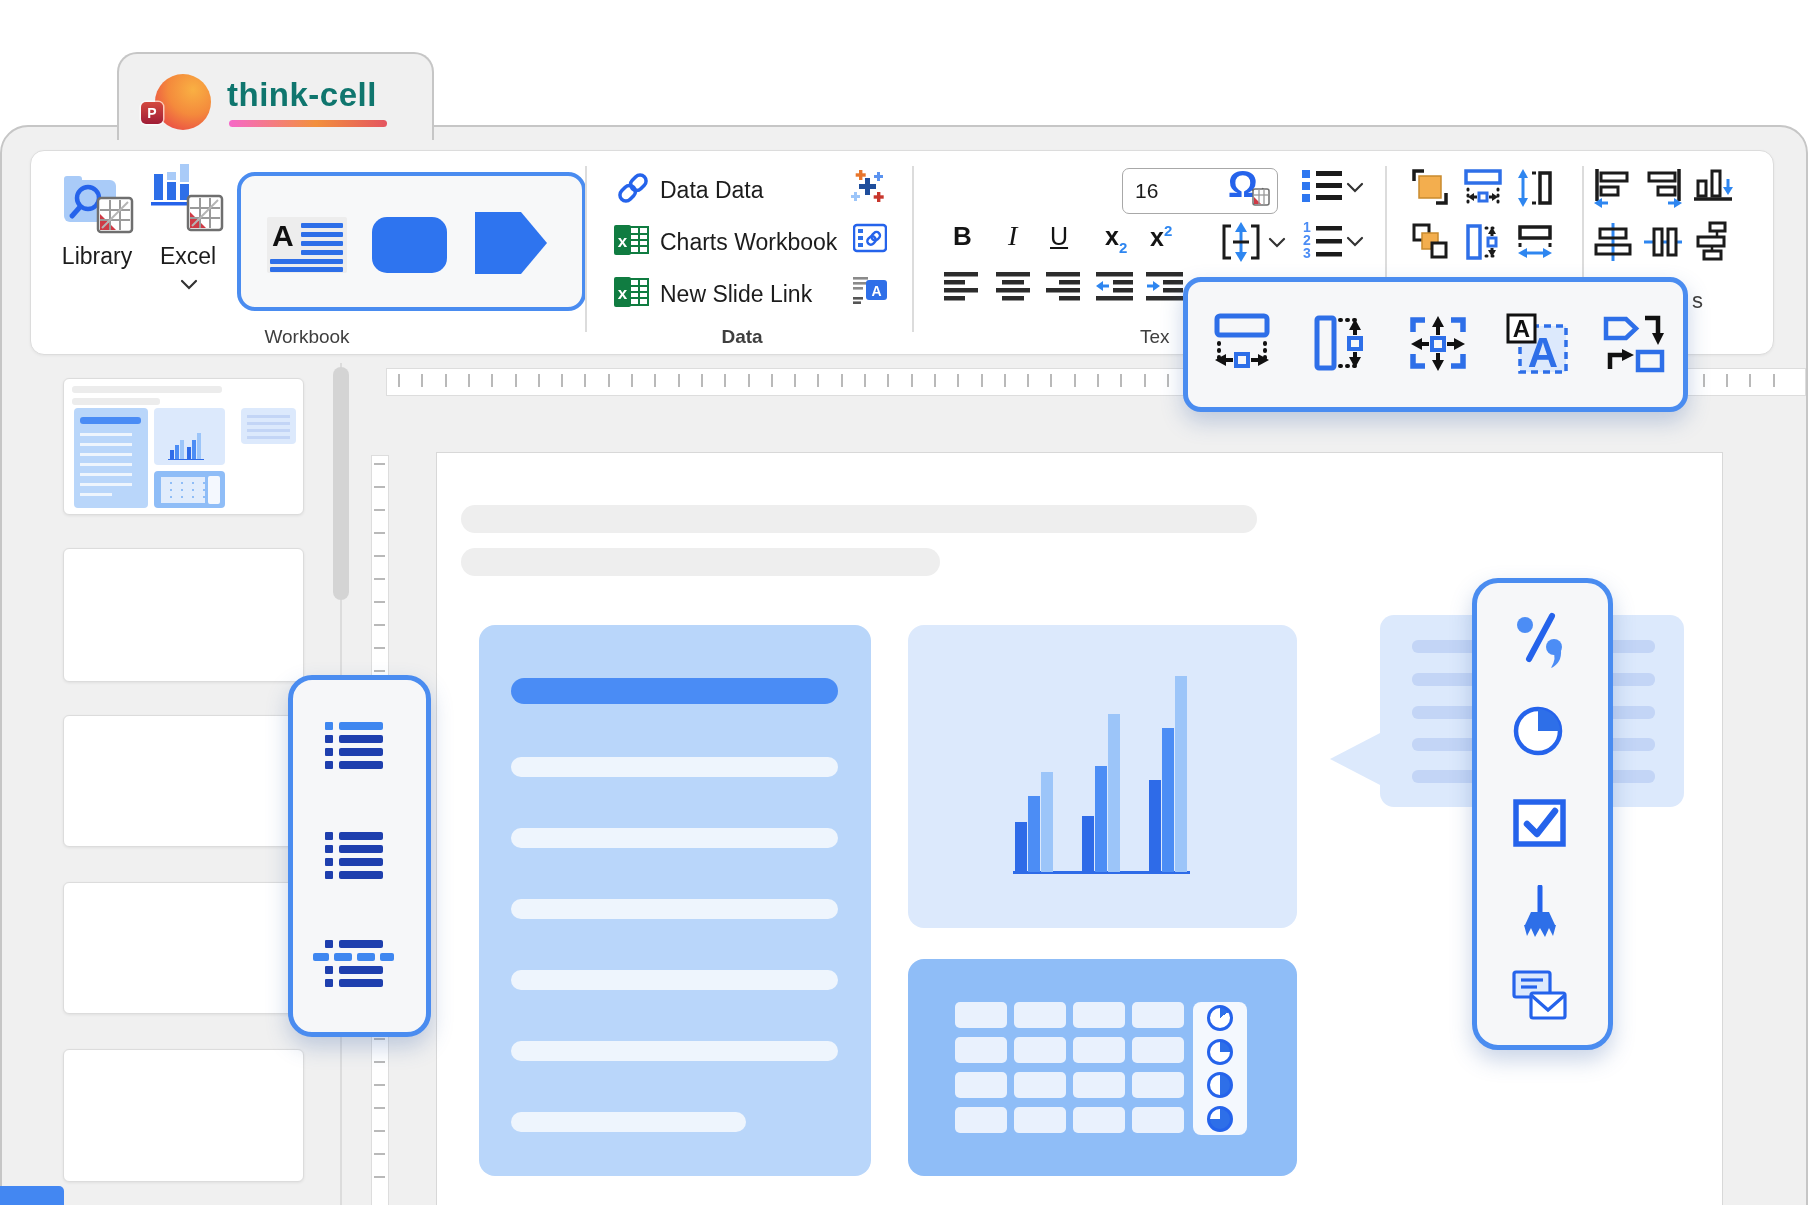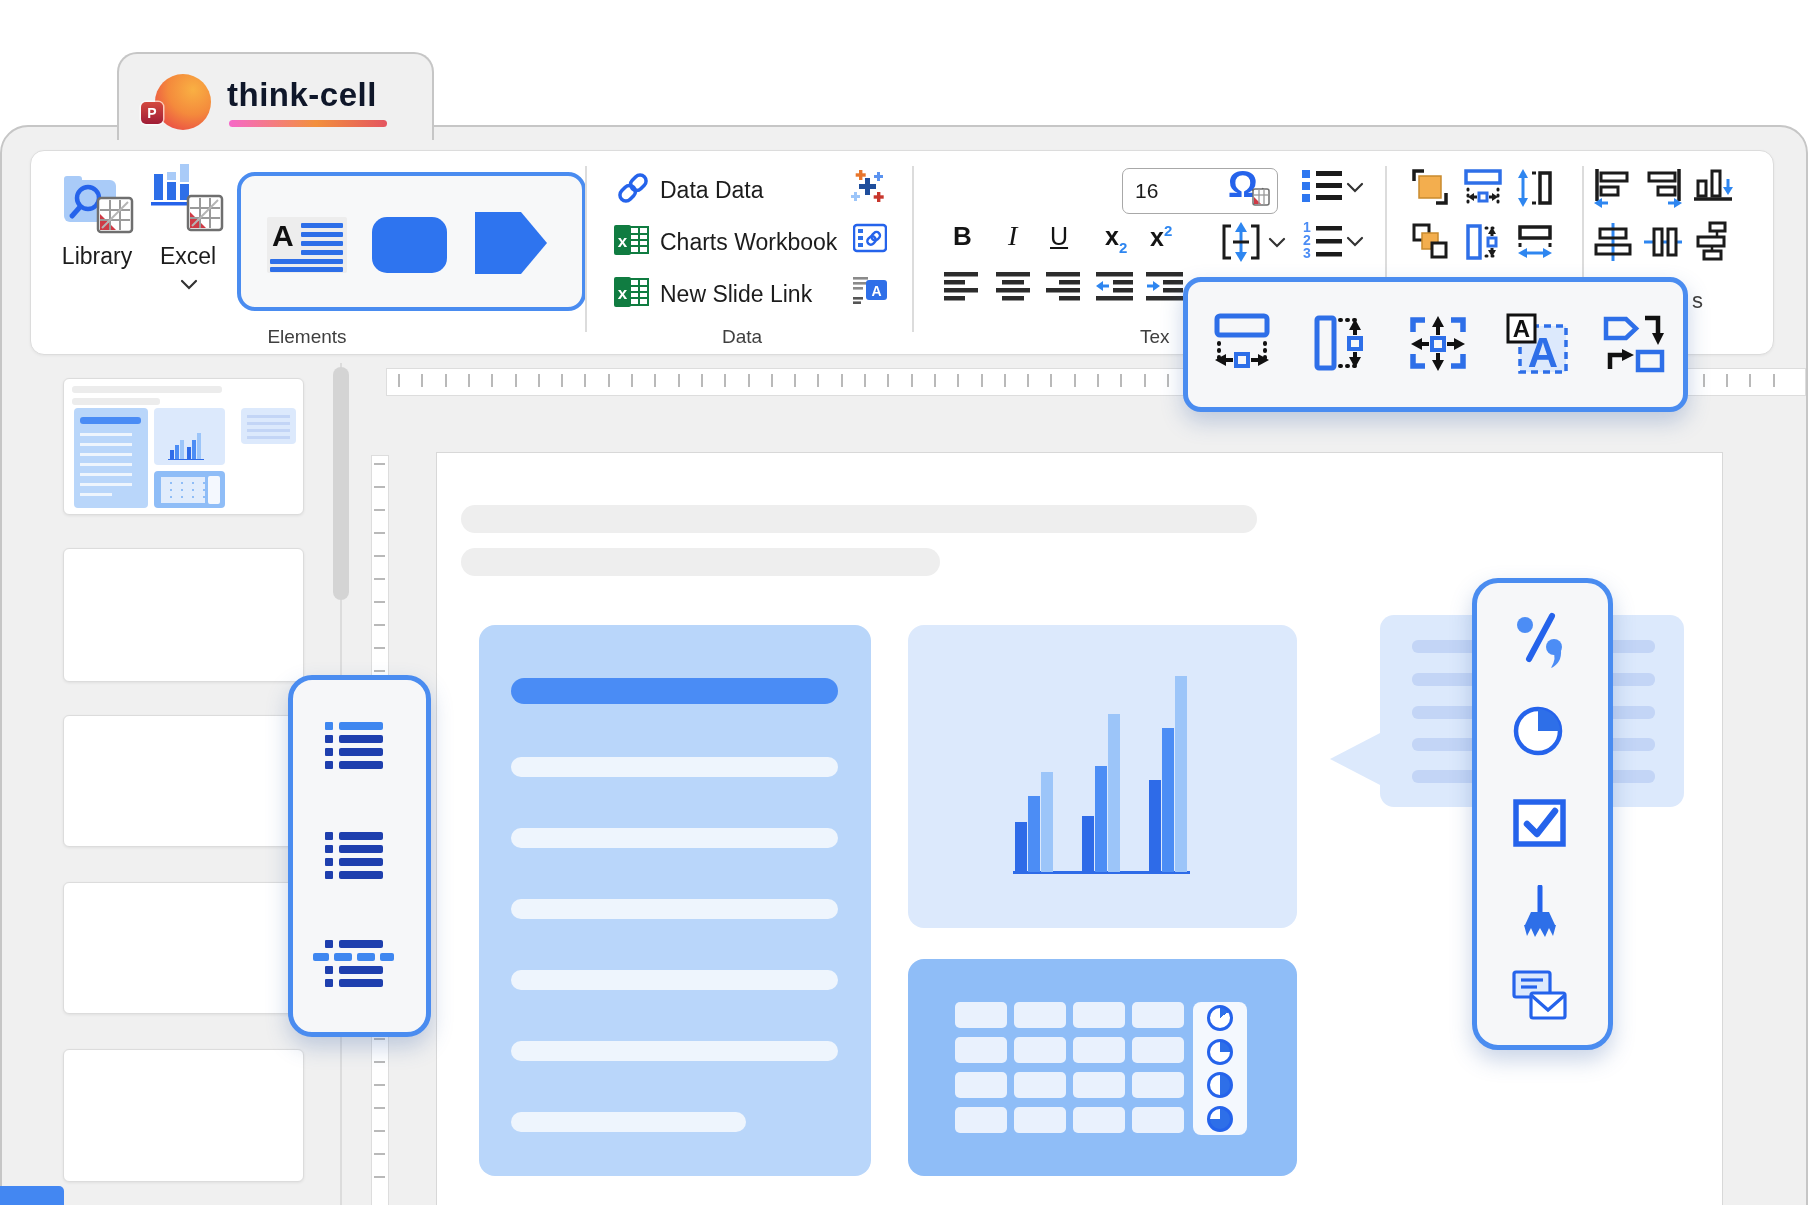"think-cell" .tab-title { color: #0f172a -> #0f766e }
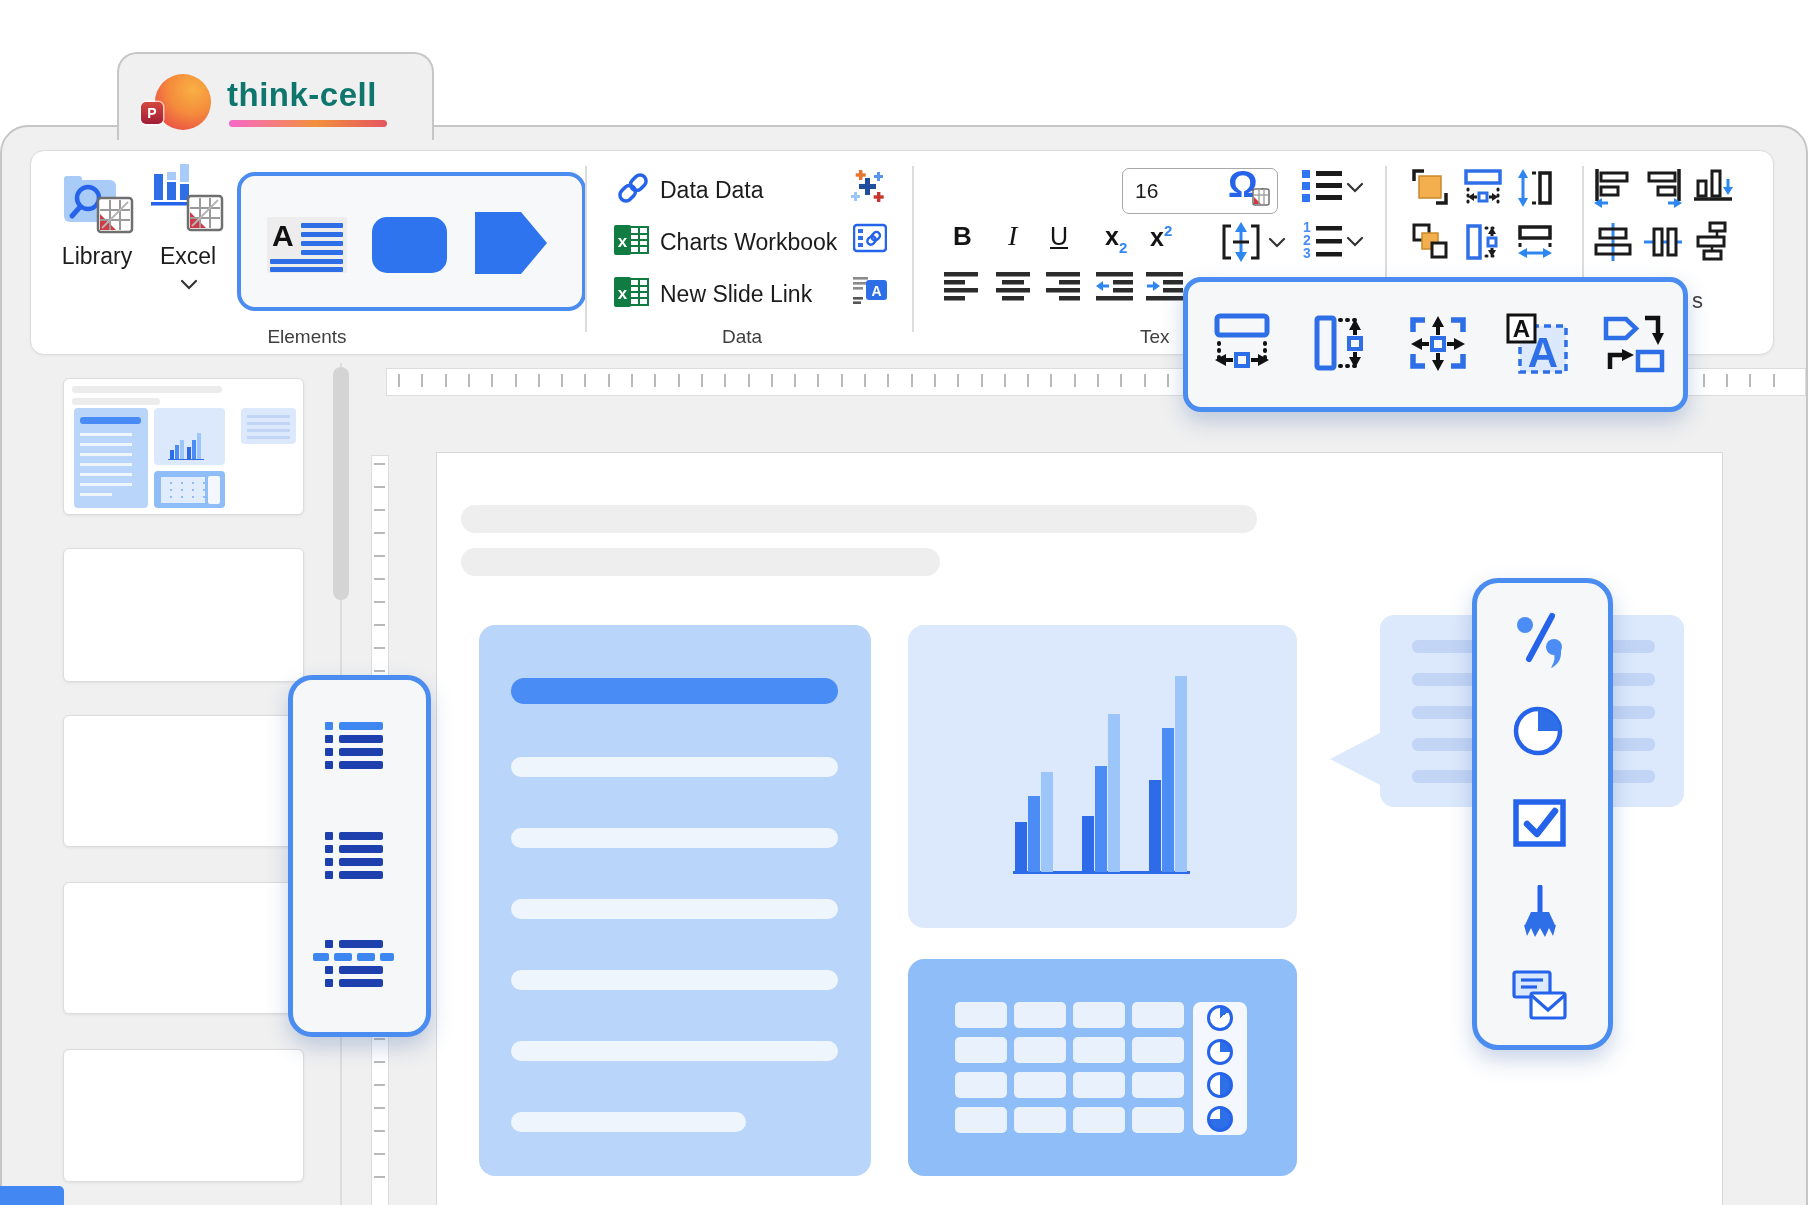"Elements" div.abs { text: Elements -> Workbook }
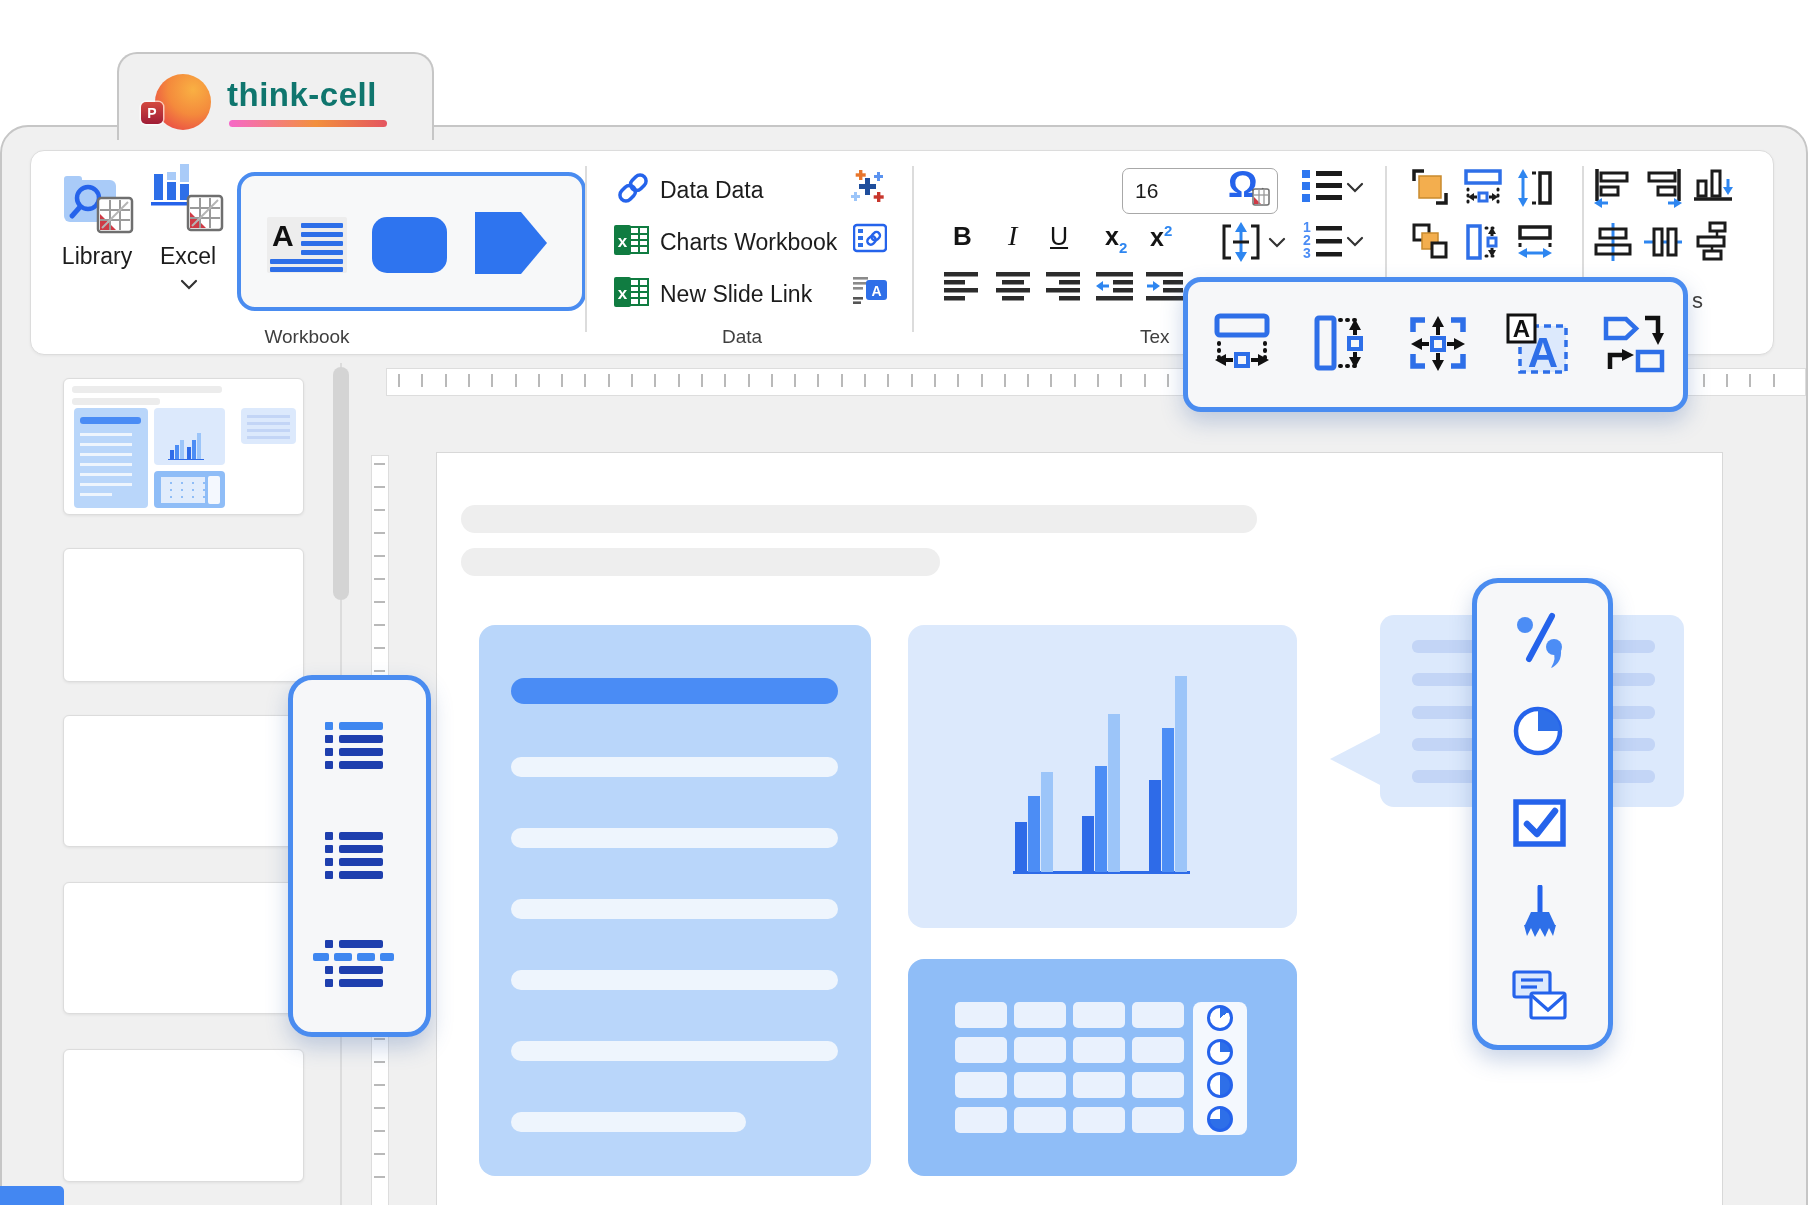"Data" div.abs { font-weight: none -> bold }
